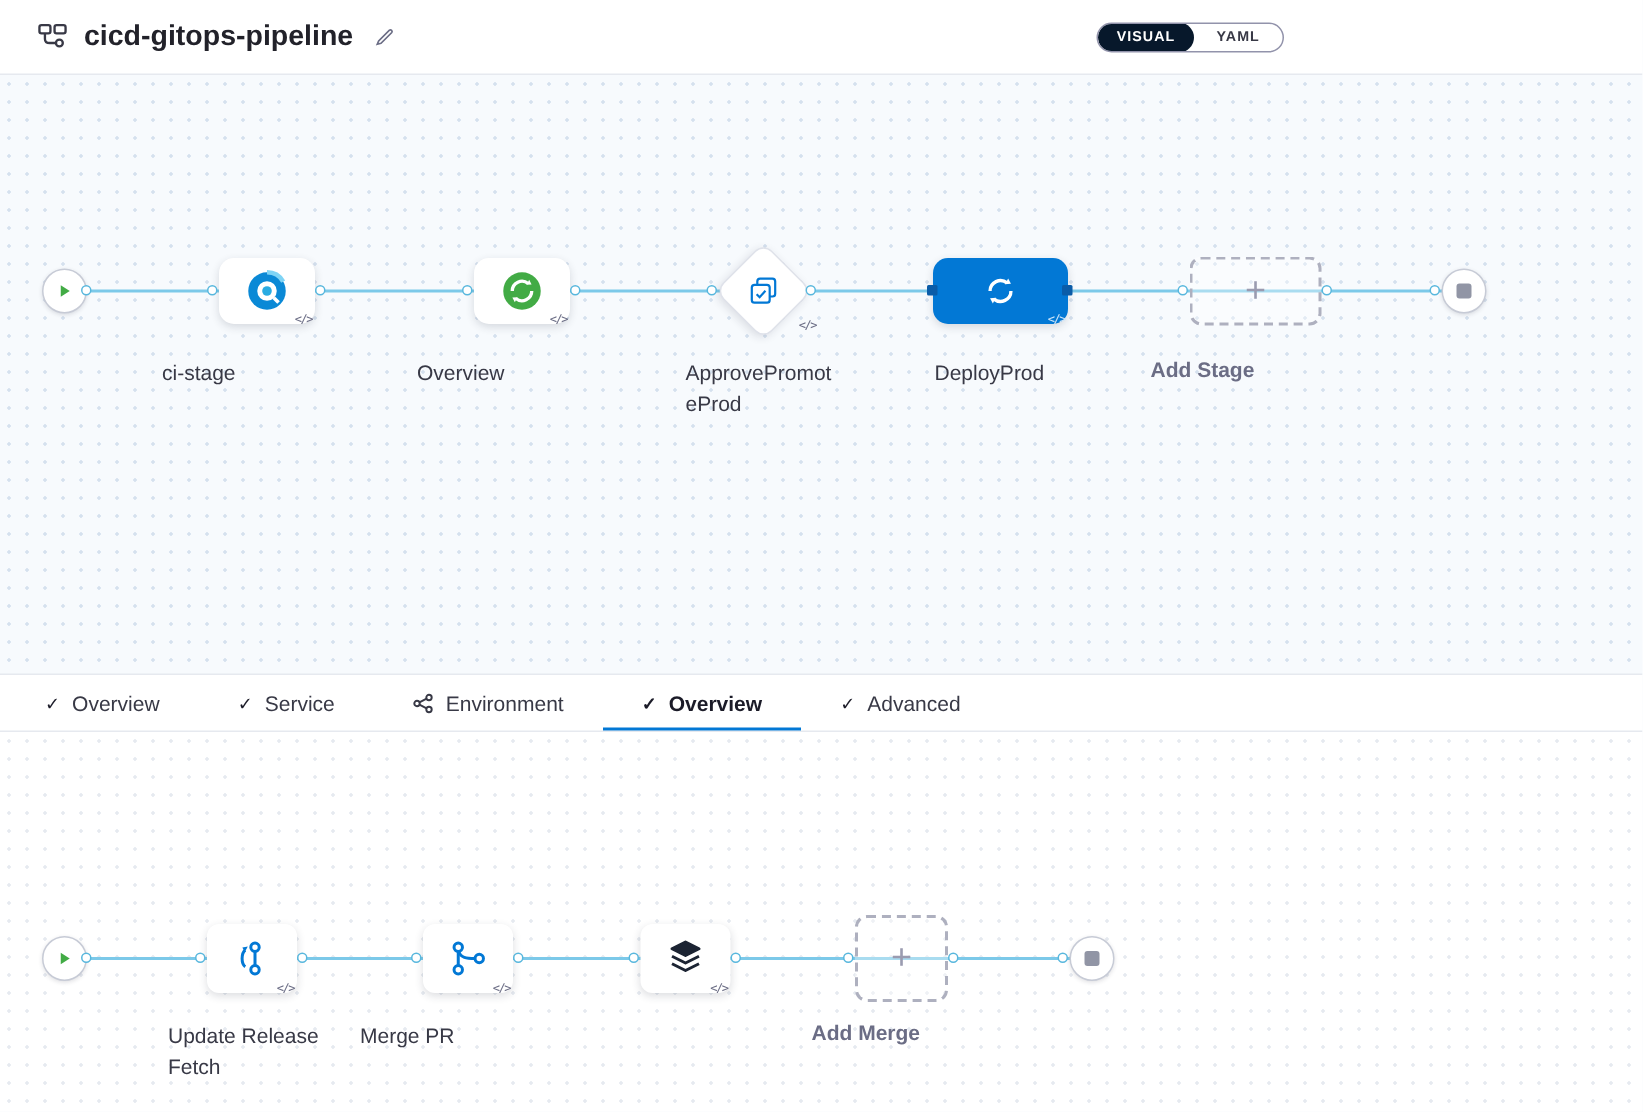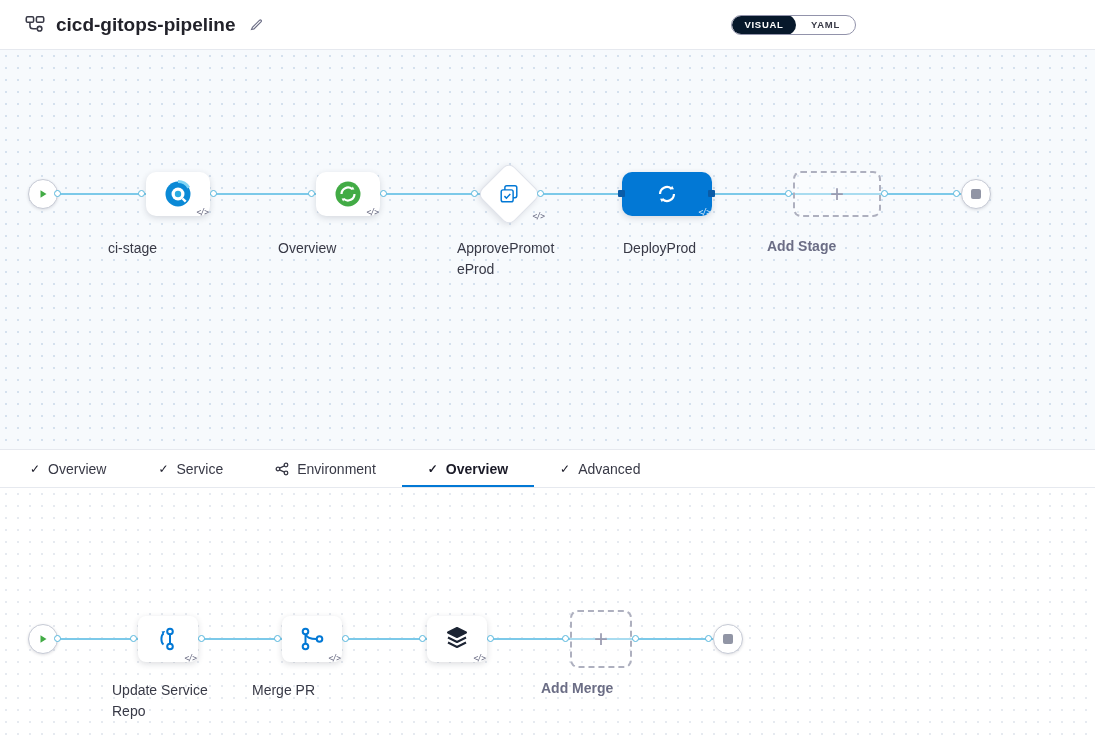"Update Service Repo" div.stage-label { text: Service Repo -> Release Fetch }
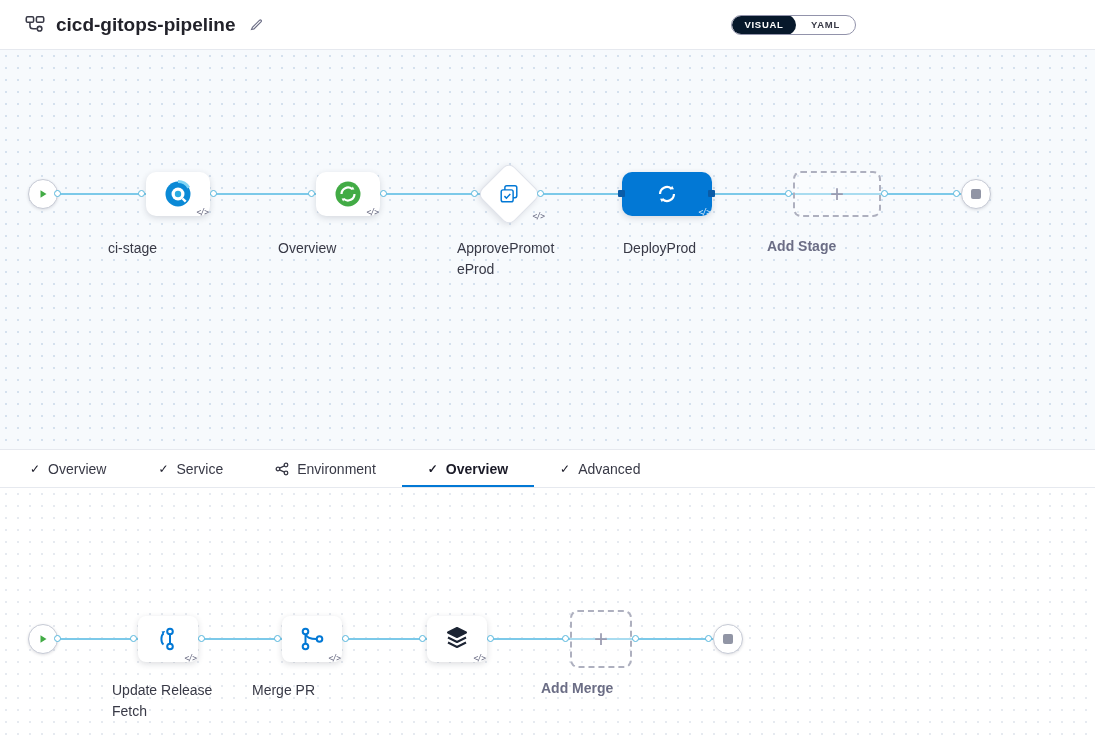"Merge PR" div.stage-label { left: 312px -> 300px }
